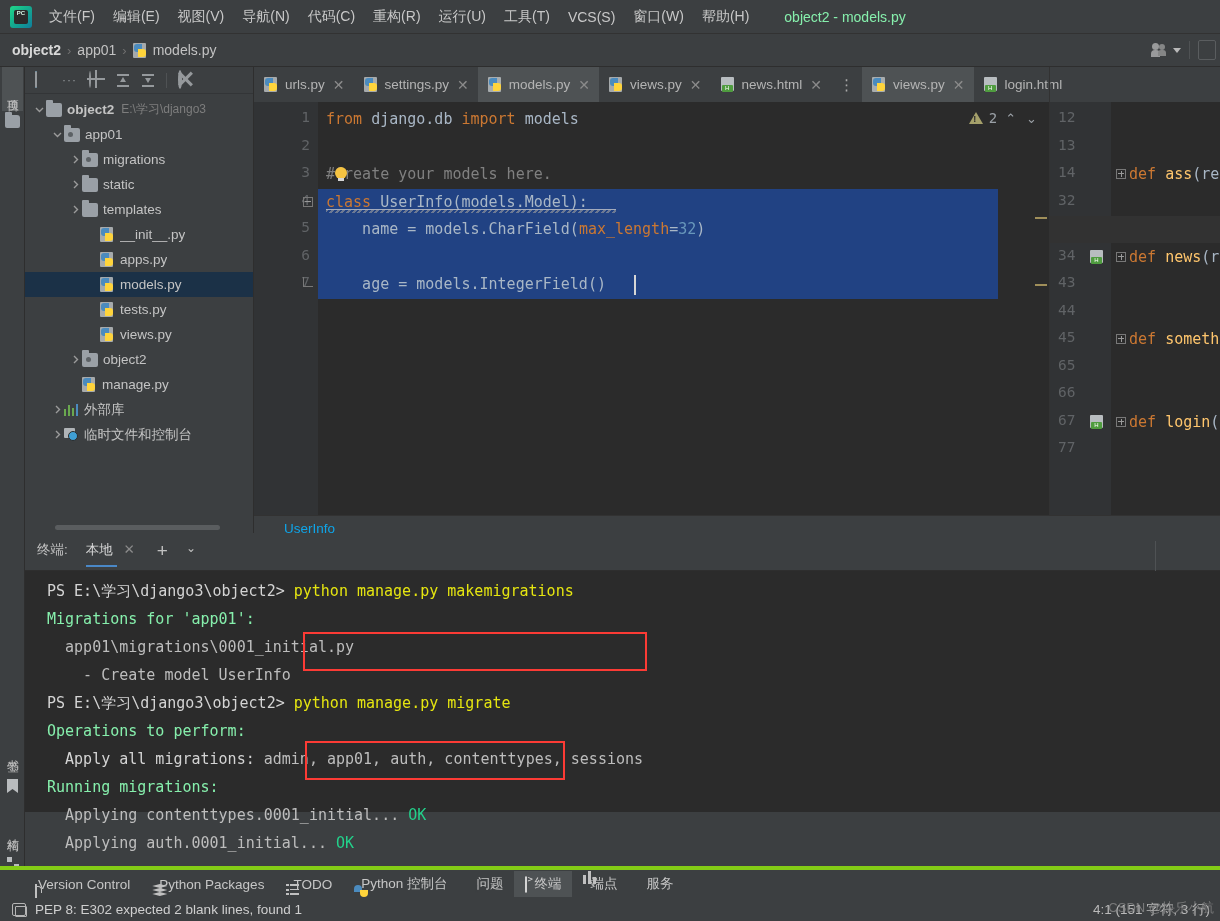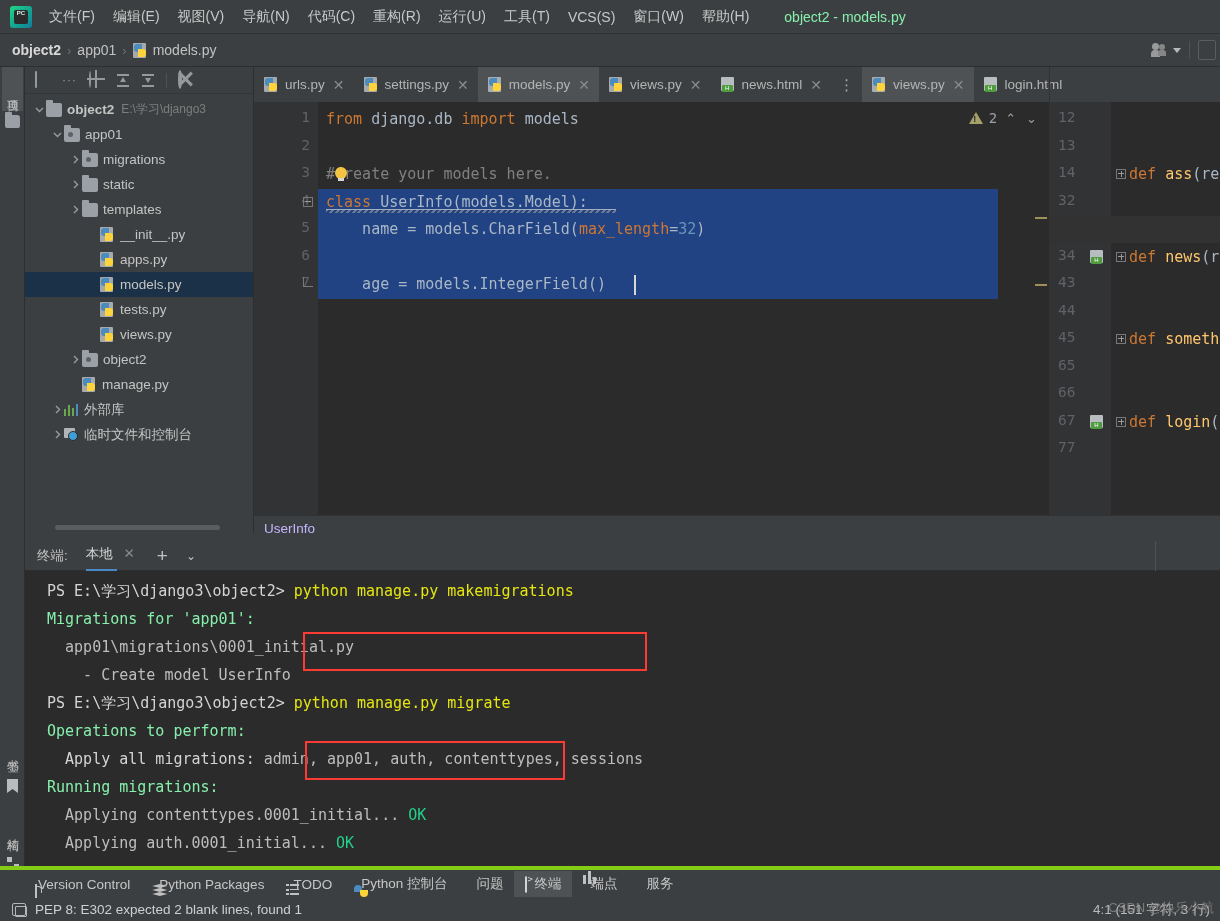"UserInfo" .bcrumb span { color: #c4b5fd -> #0ea5e9; margin-left: 10px -> 30px }
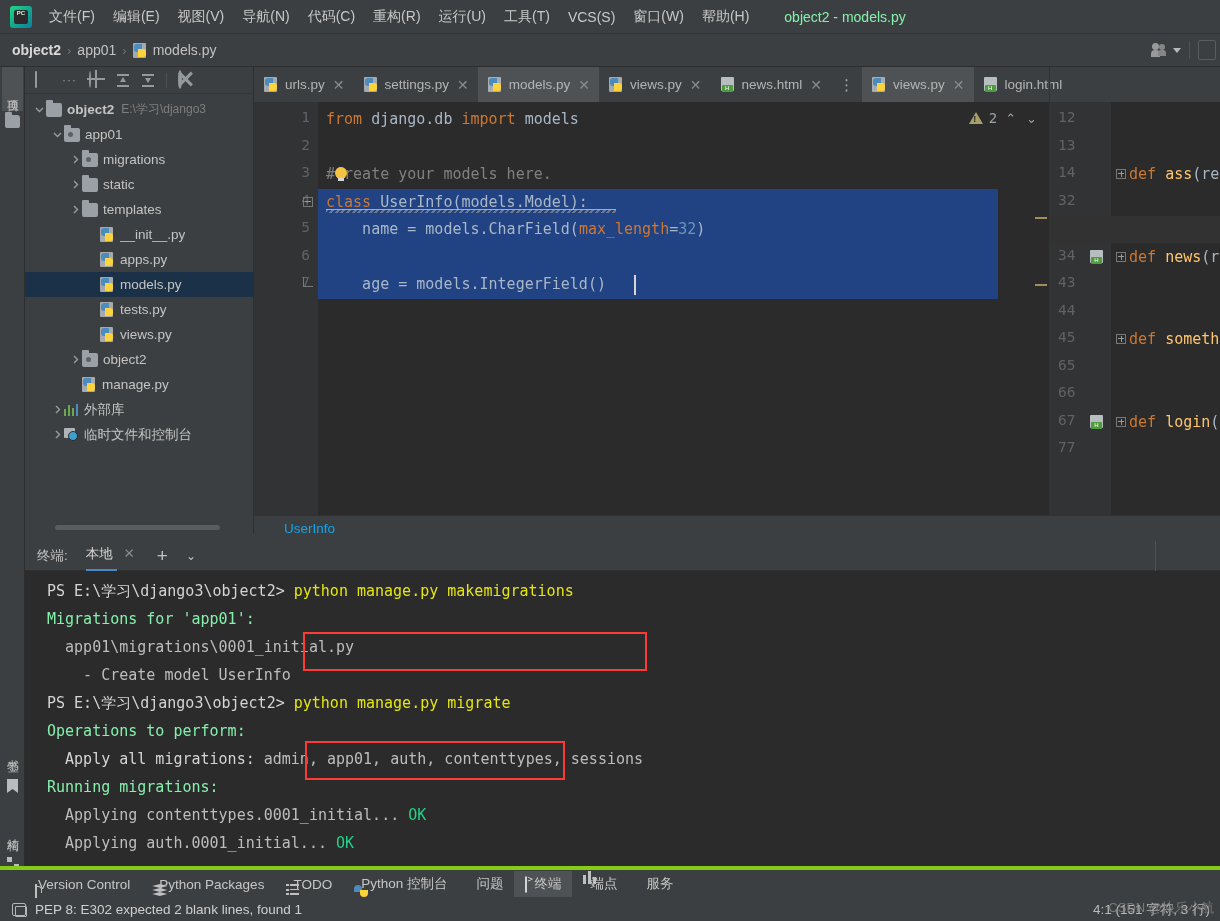"终端:" .term-head { align-items: center -> flex-start }
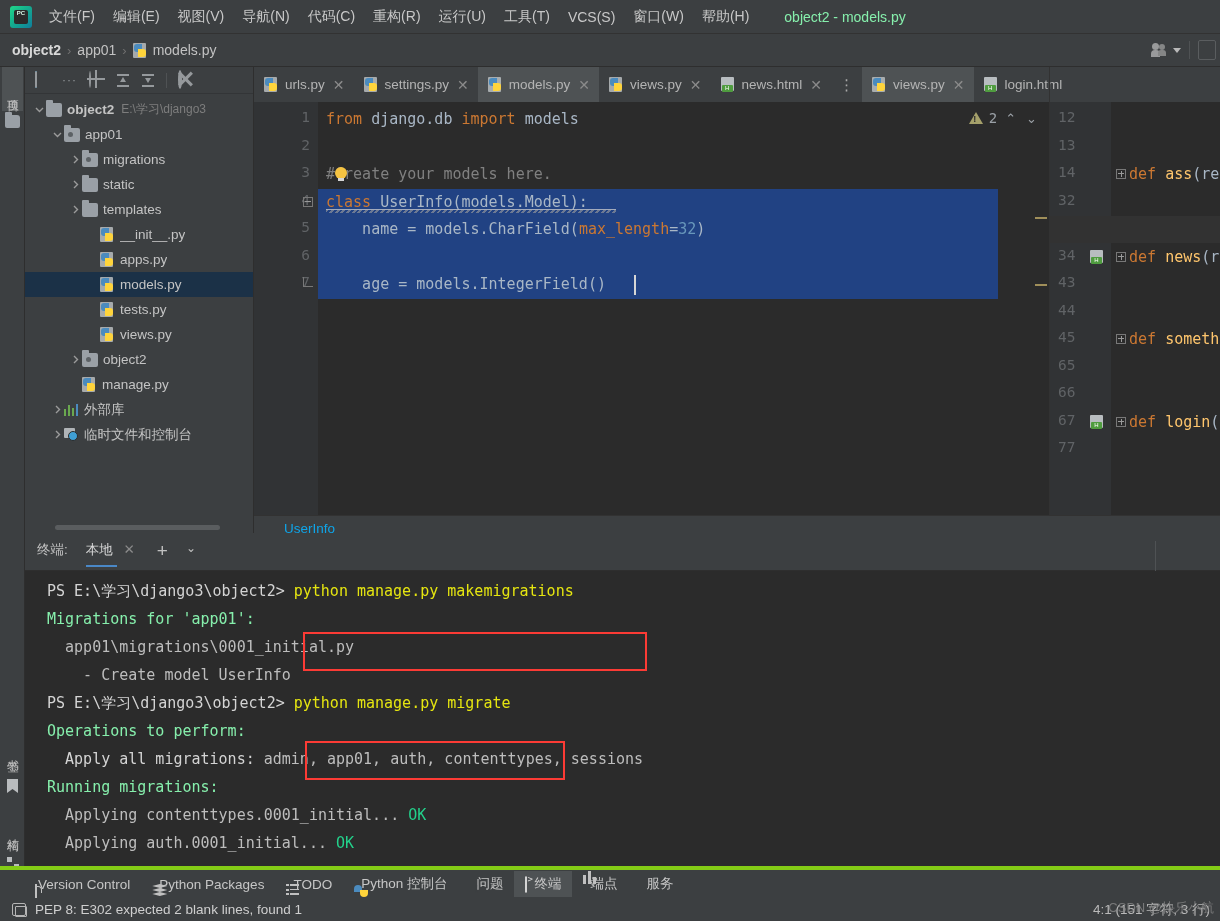"PS E:\学习\django3\object2> python" .term-body { height: 295px -> 241px }
